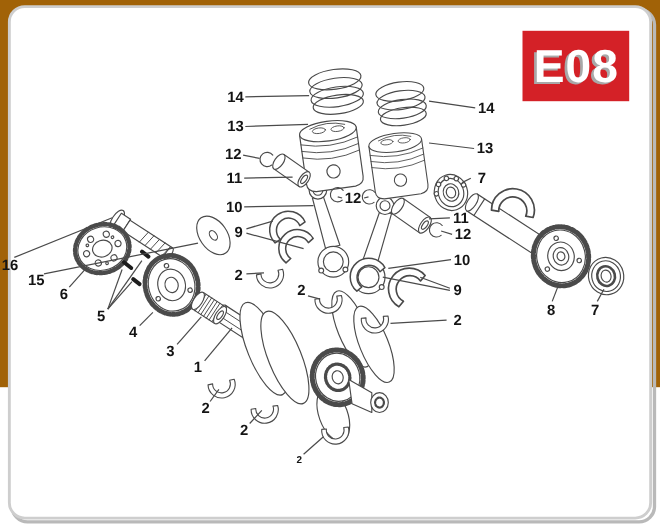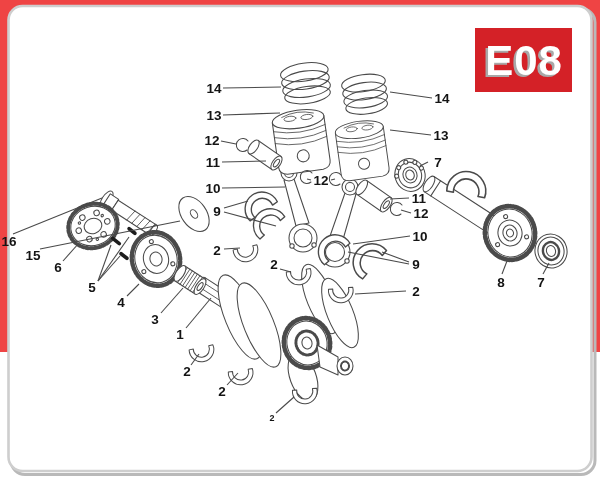"14" .stage { background: #ef4444 -> #a16207 }
